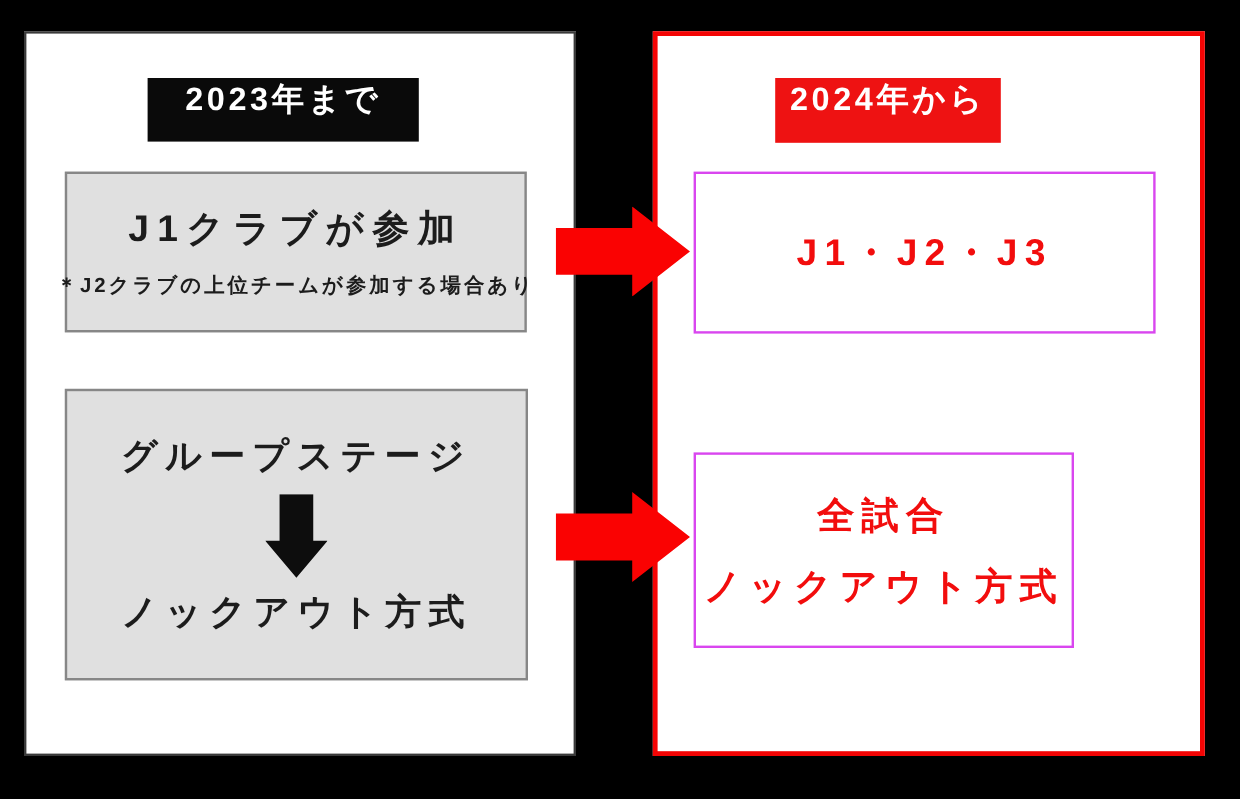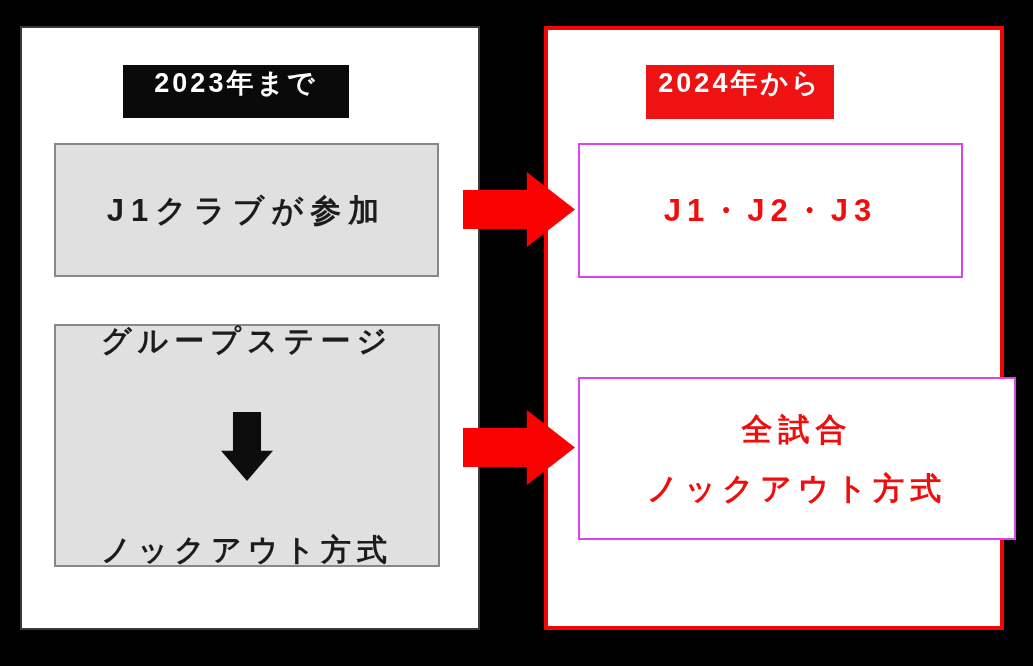"J1クラブが参加" .gray-box { gap: 40px -> none }
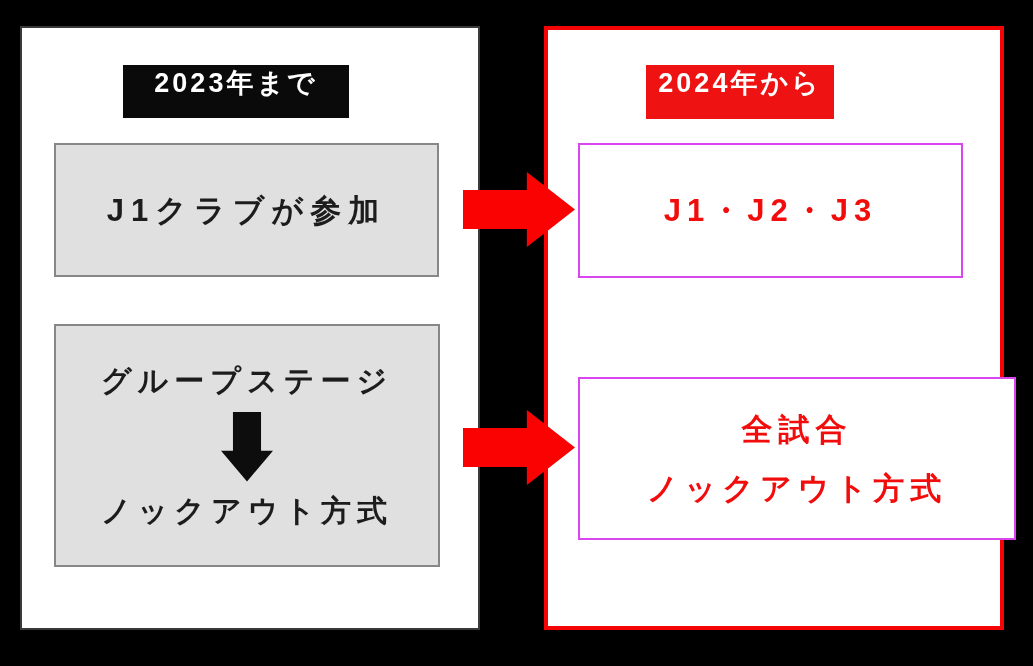"＊J2クラブの上位チームが参加する場合あり" div.box-note { html: none -> <div>＊J2クラブの上位チームが参加する場合あり</div> }
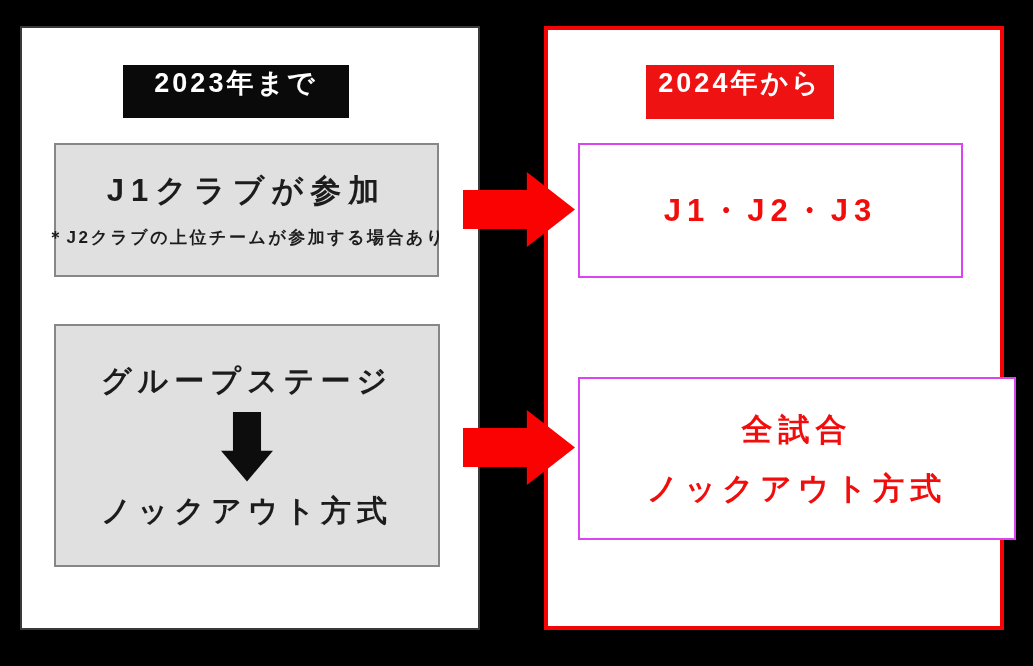"全試合" .white-box-2 { width: 438px -> 317px }
